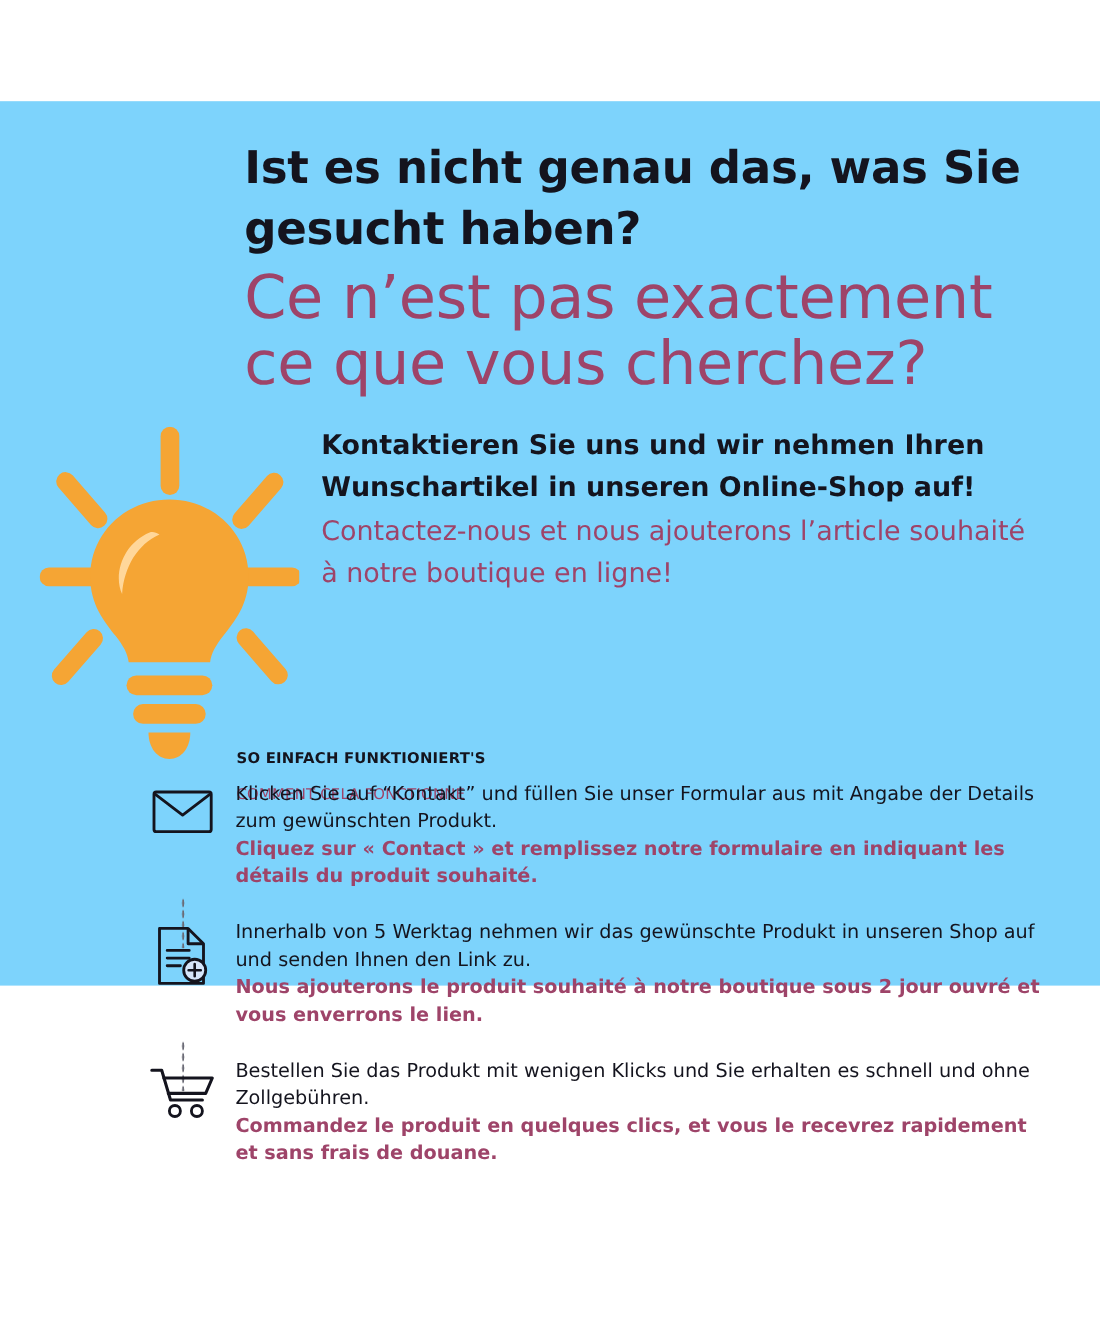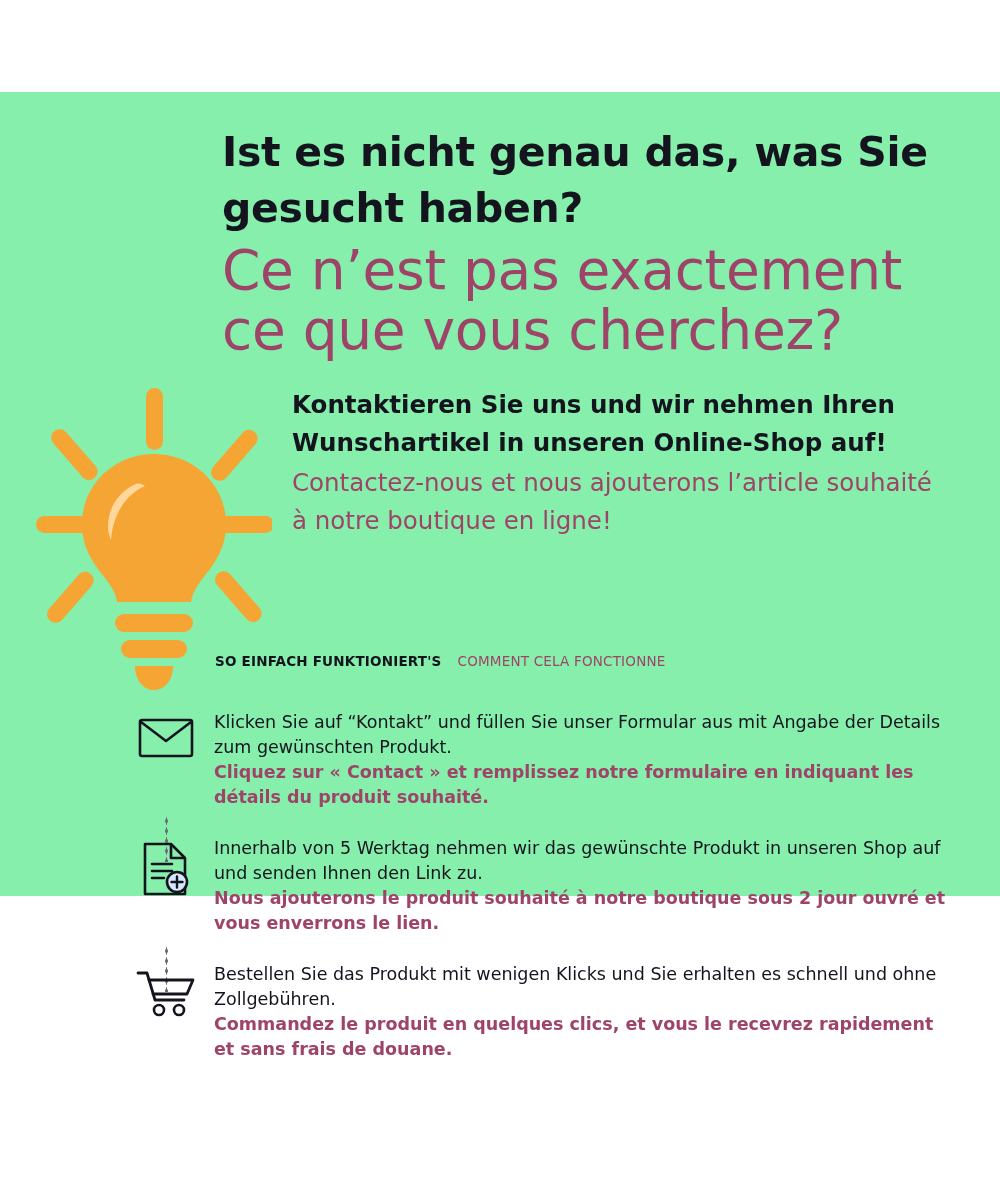"Ist es nicht genau das," .panel { background: #86efac -> #7dd3fc }
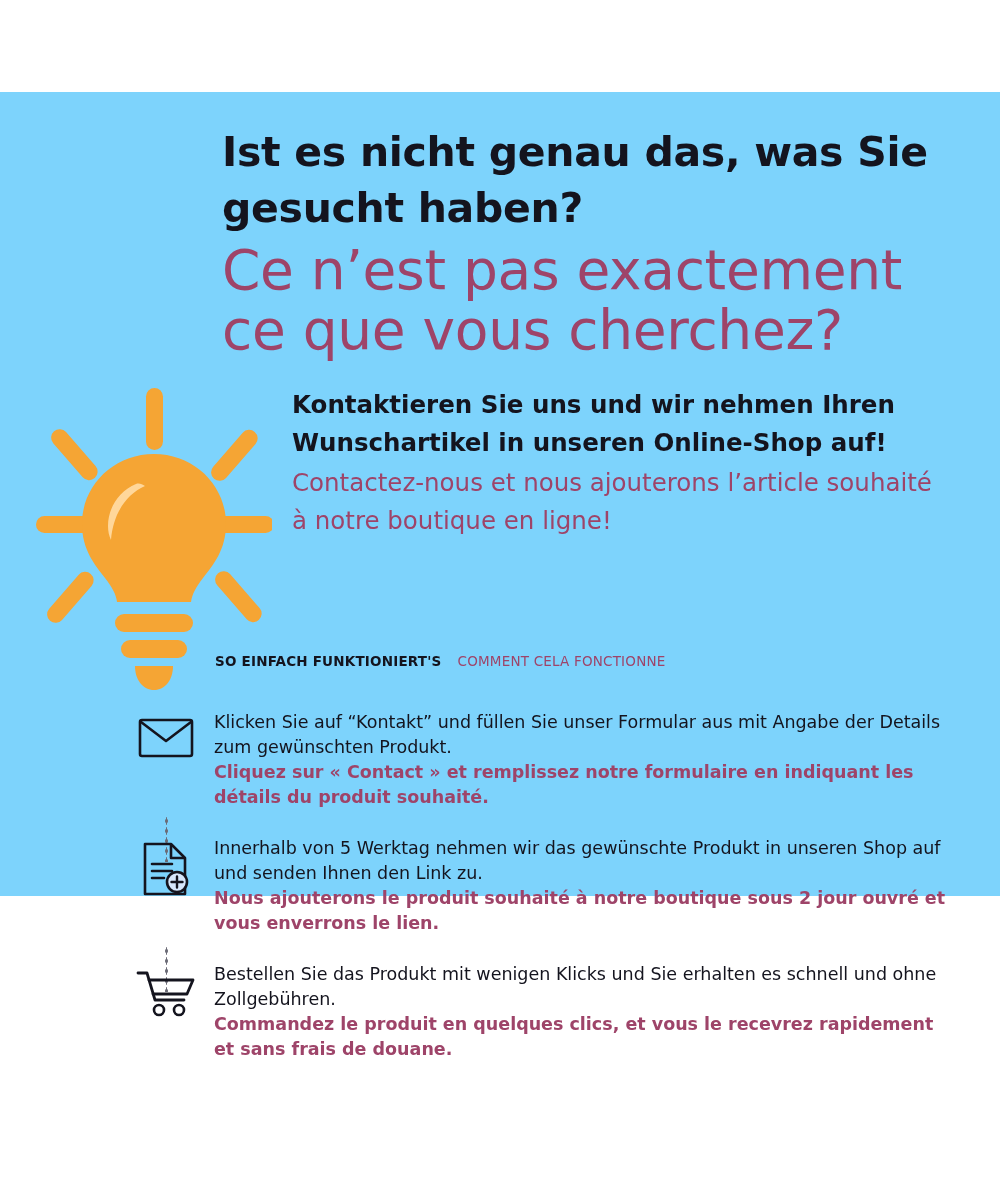"SO EINFACH FUNKTIONIERT'S" .steps-head { flex-direction: none -> column; top: 561px -> 590px }
